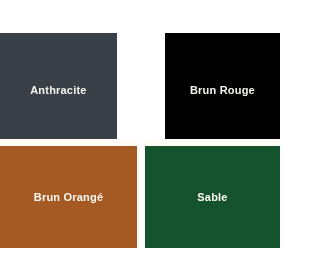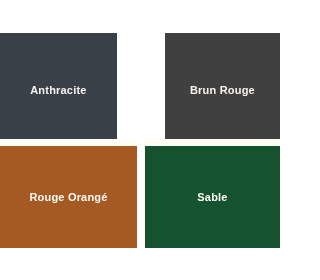"Brun Rouge" div.swatch-cell { background: #404040 -> #000000 }
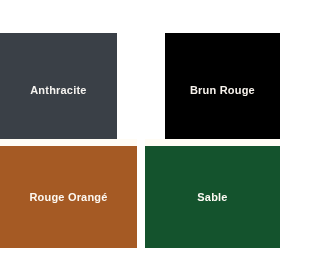"Rouge Orangé" span.swatch-label { text: Rouge -> Brun }
